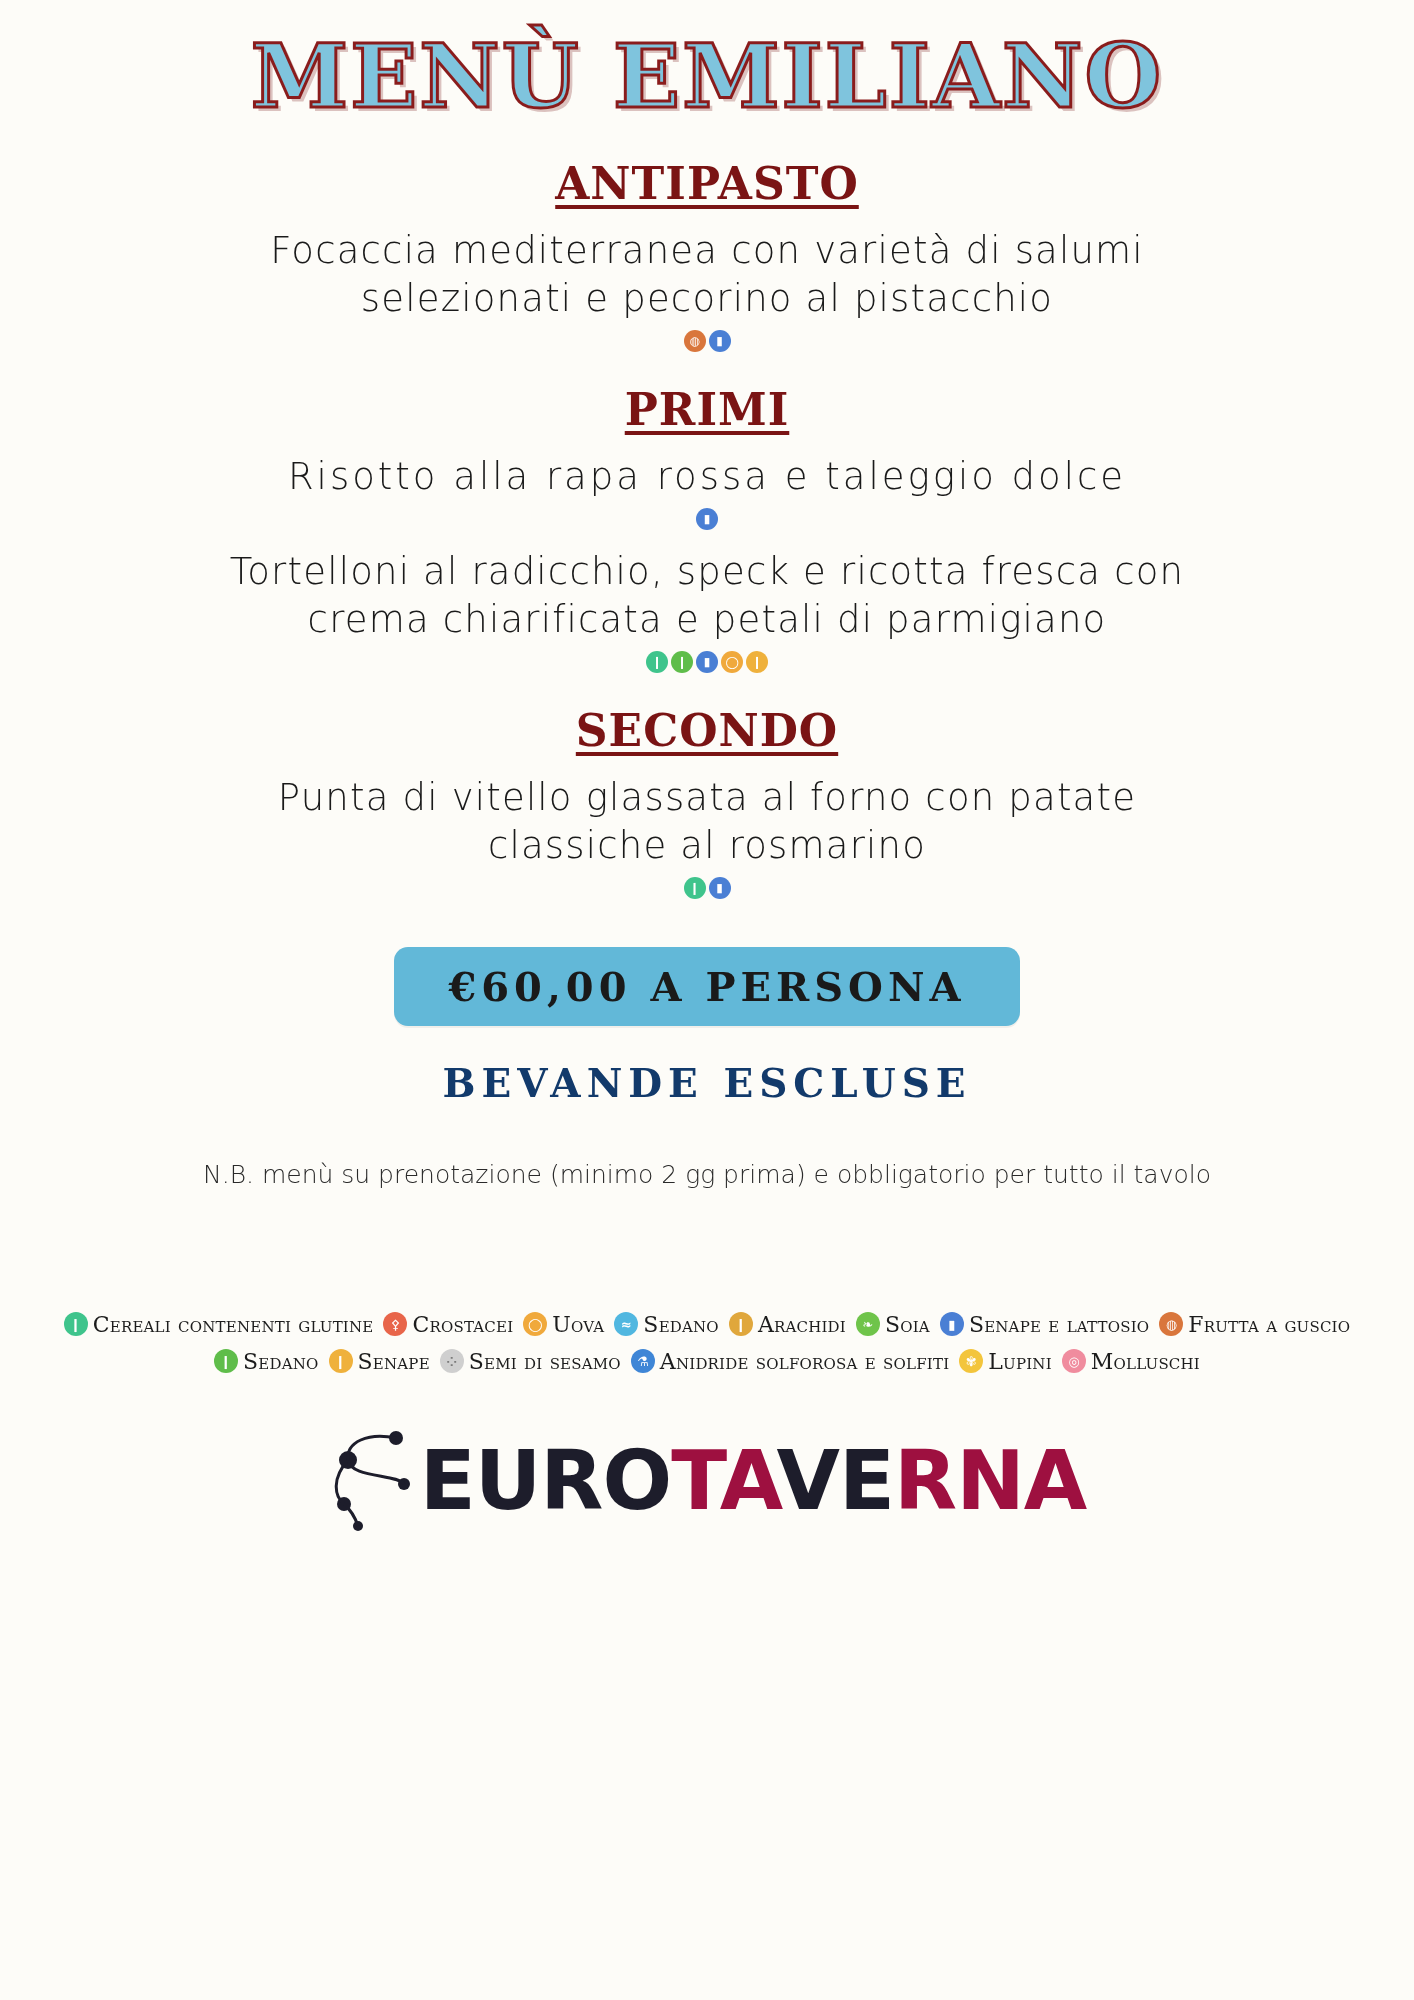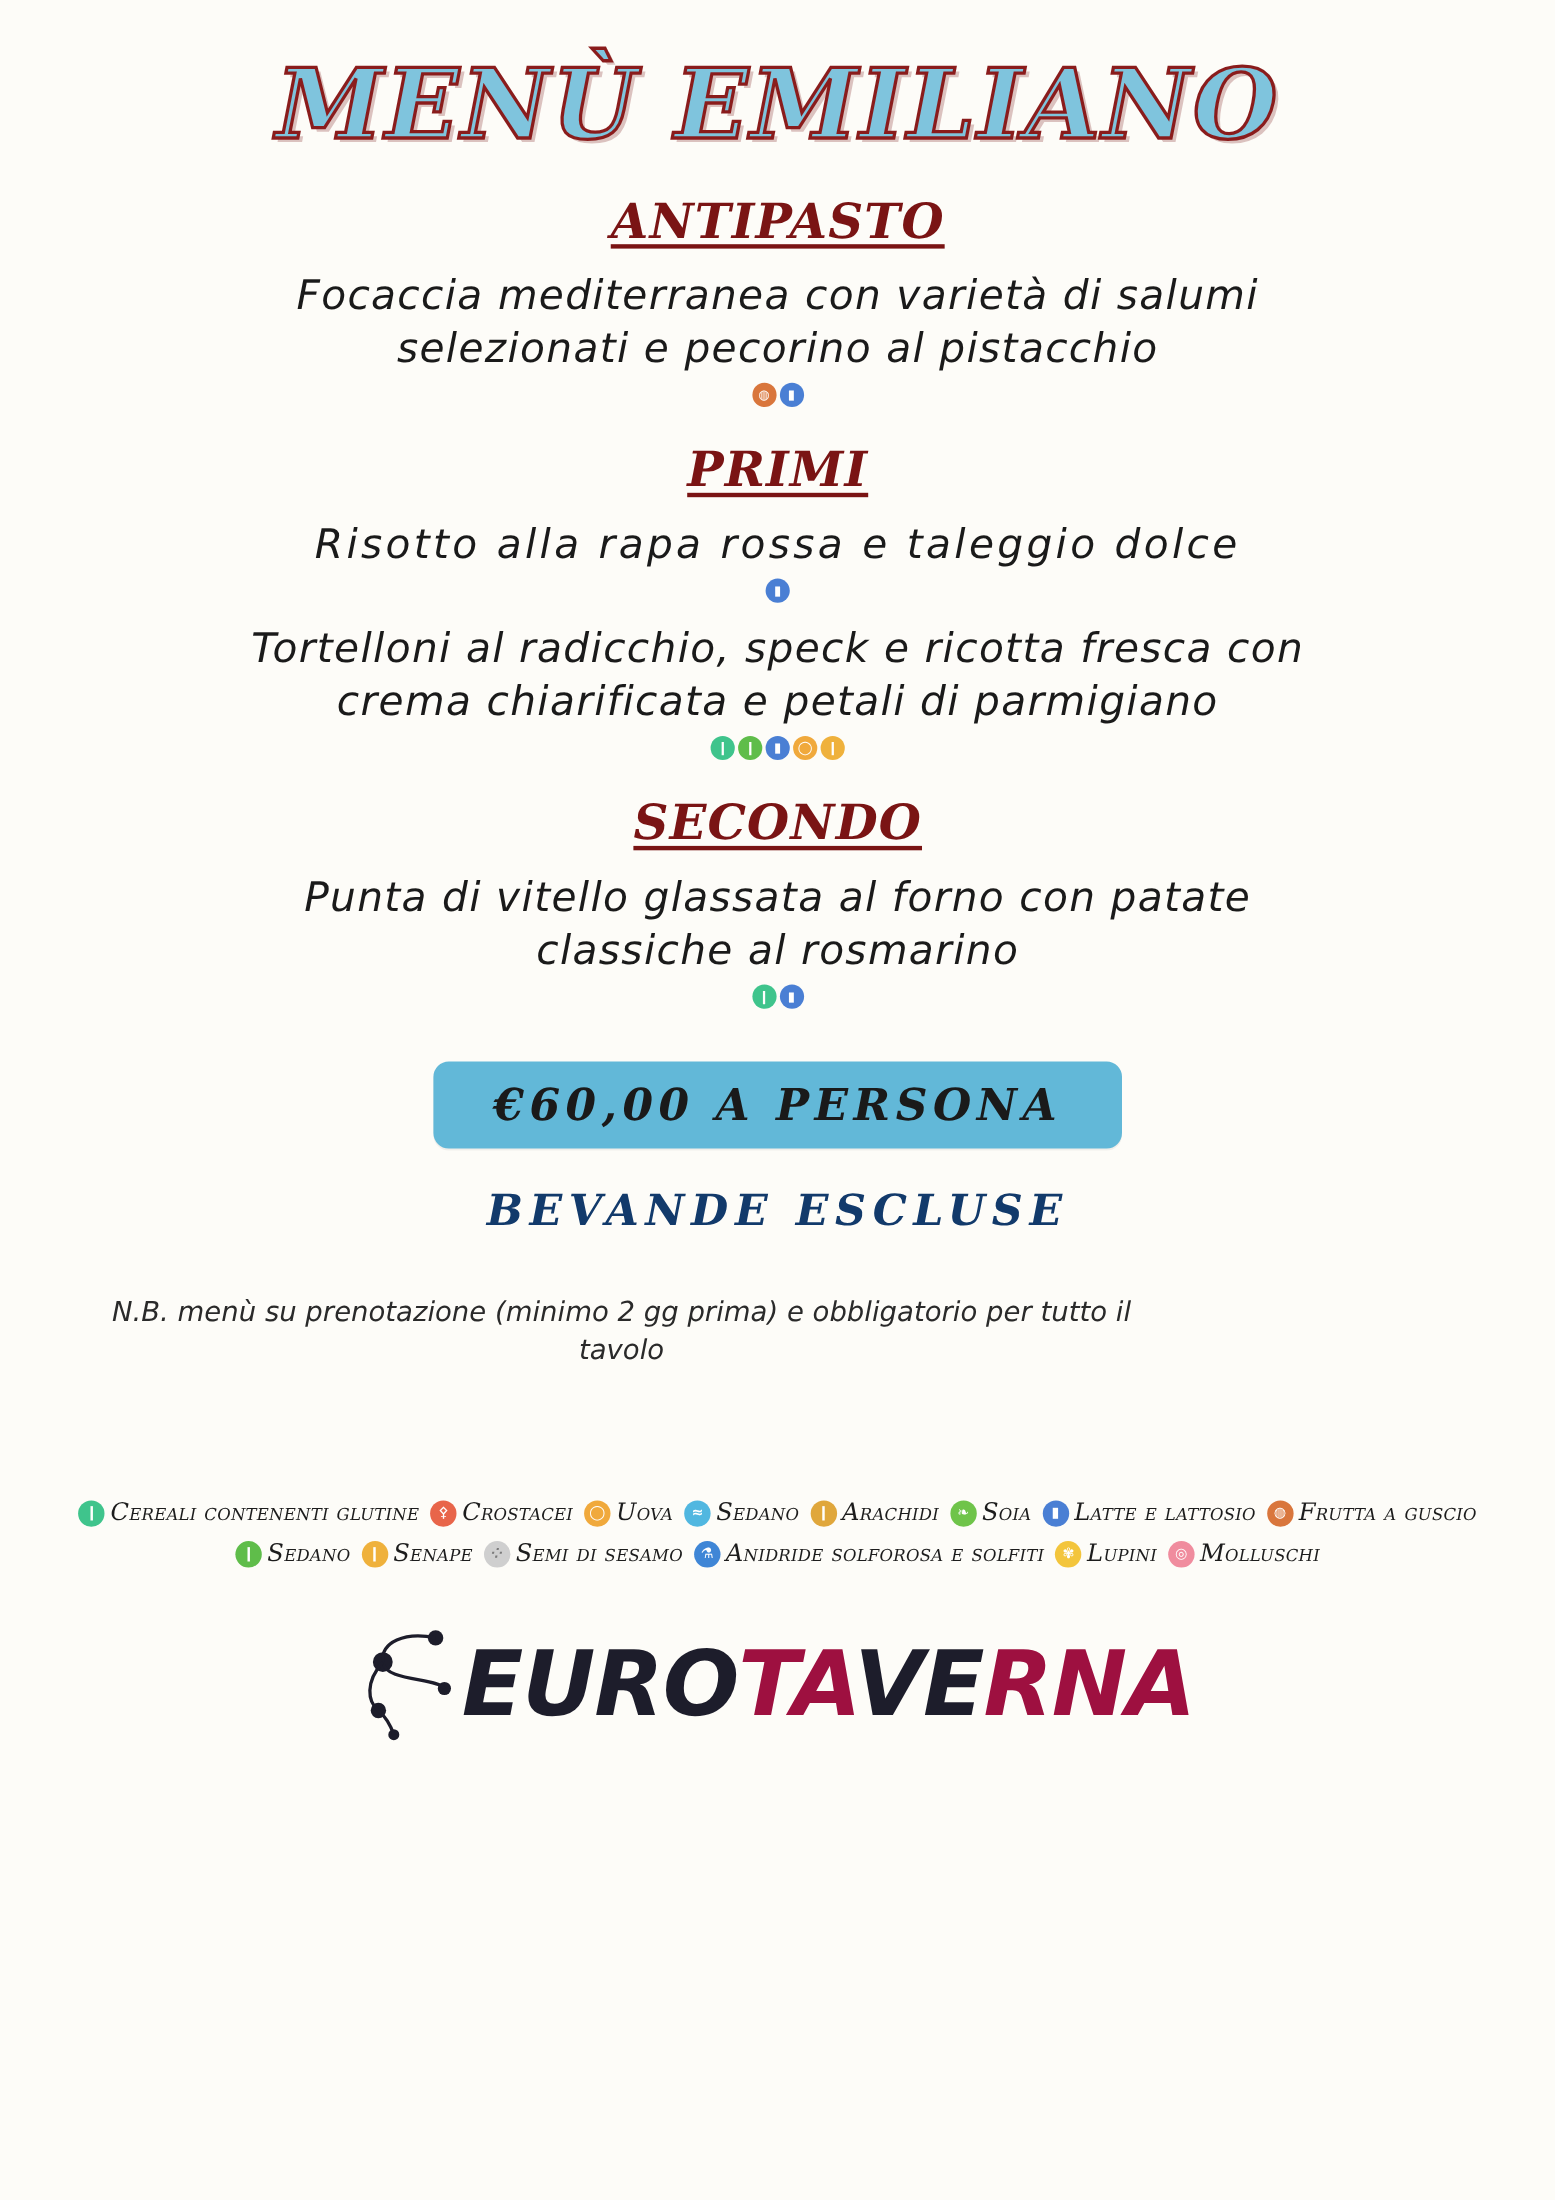"MENÙ EMILIANO" .page { align-items: none -> center; font-style: italic -> none; padding: 30px 60px 0 60px -> 12px 60px 0 60px }
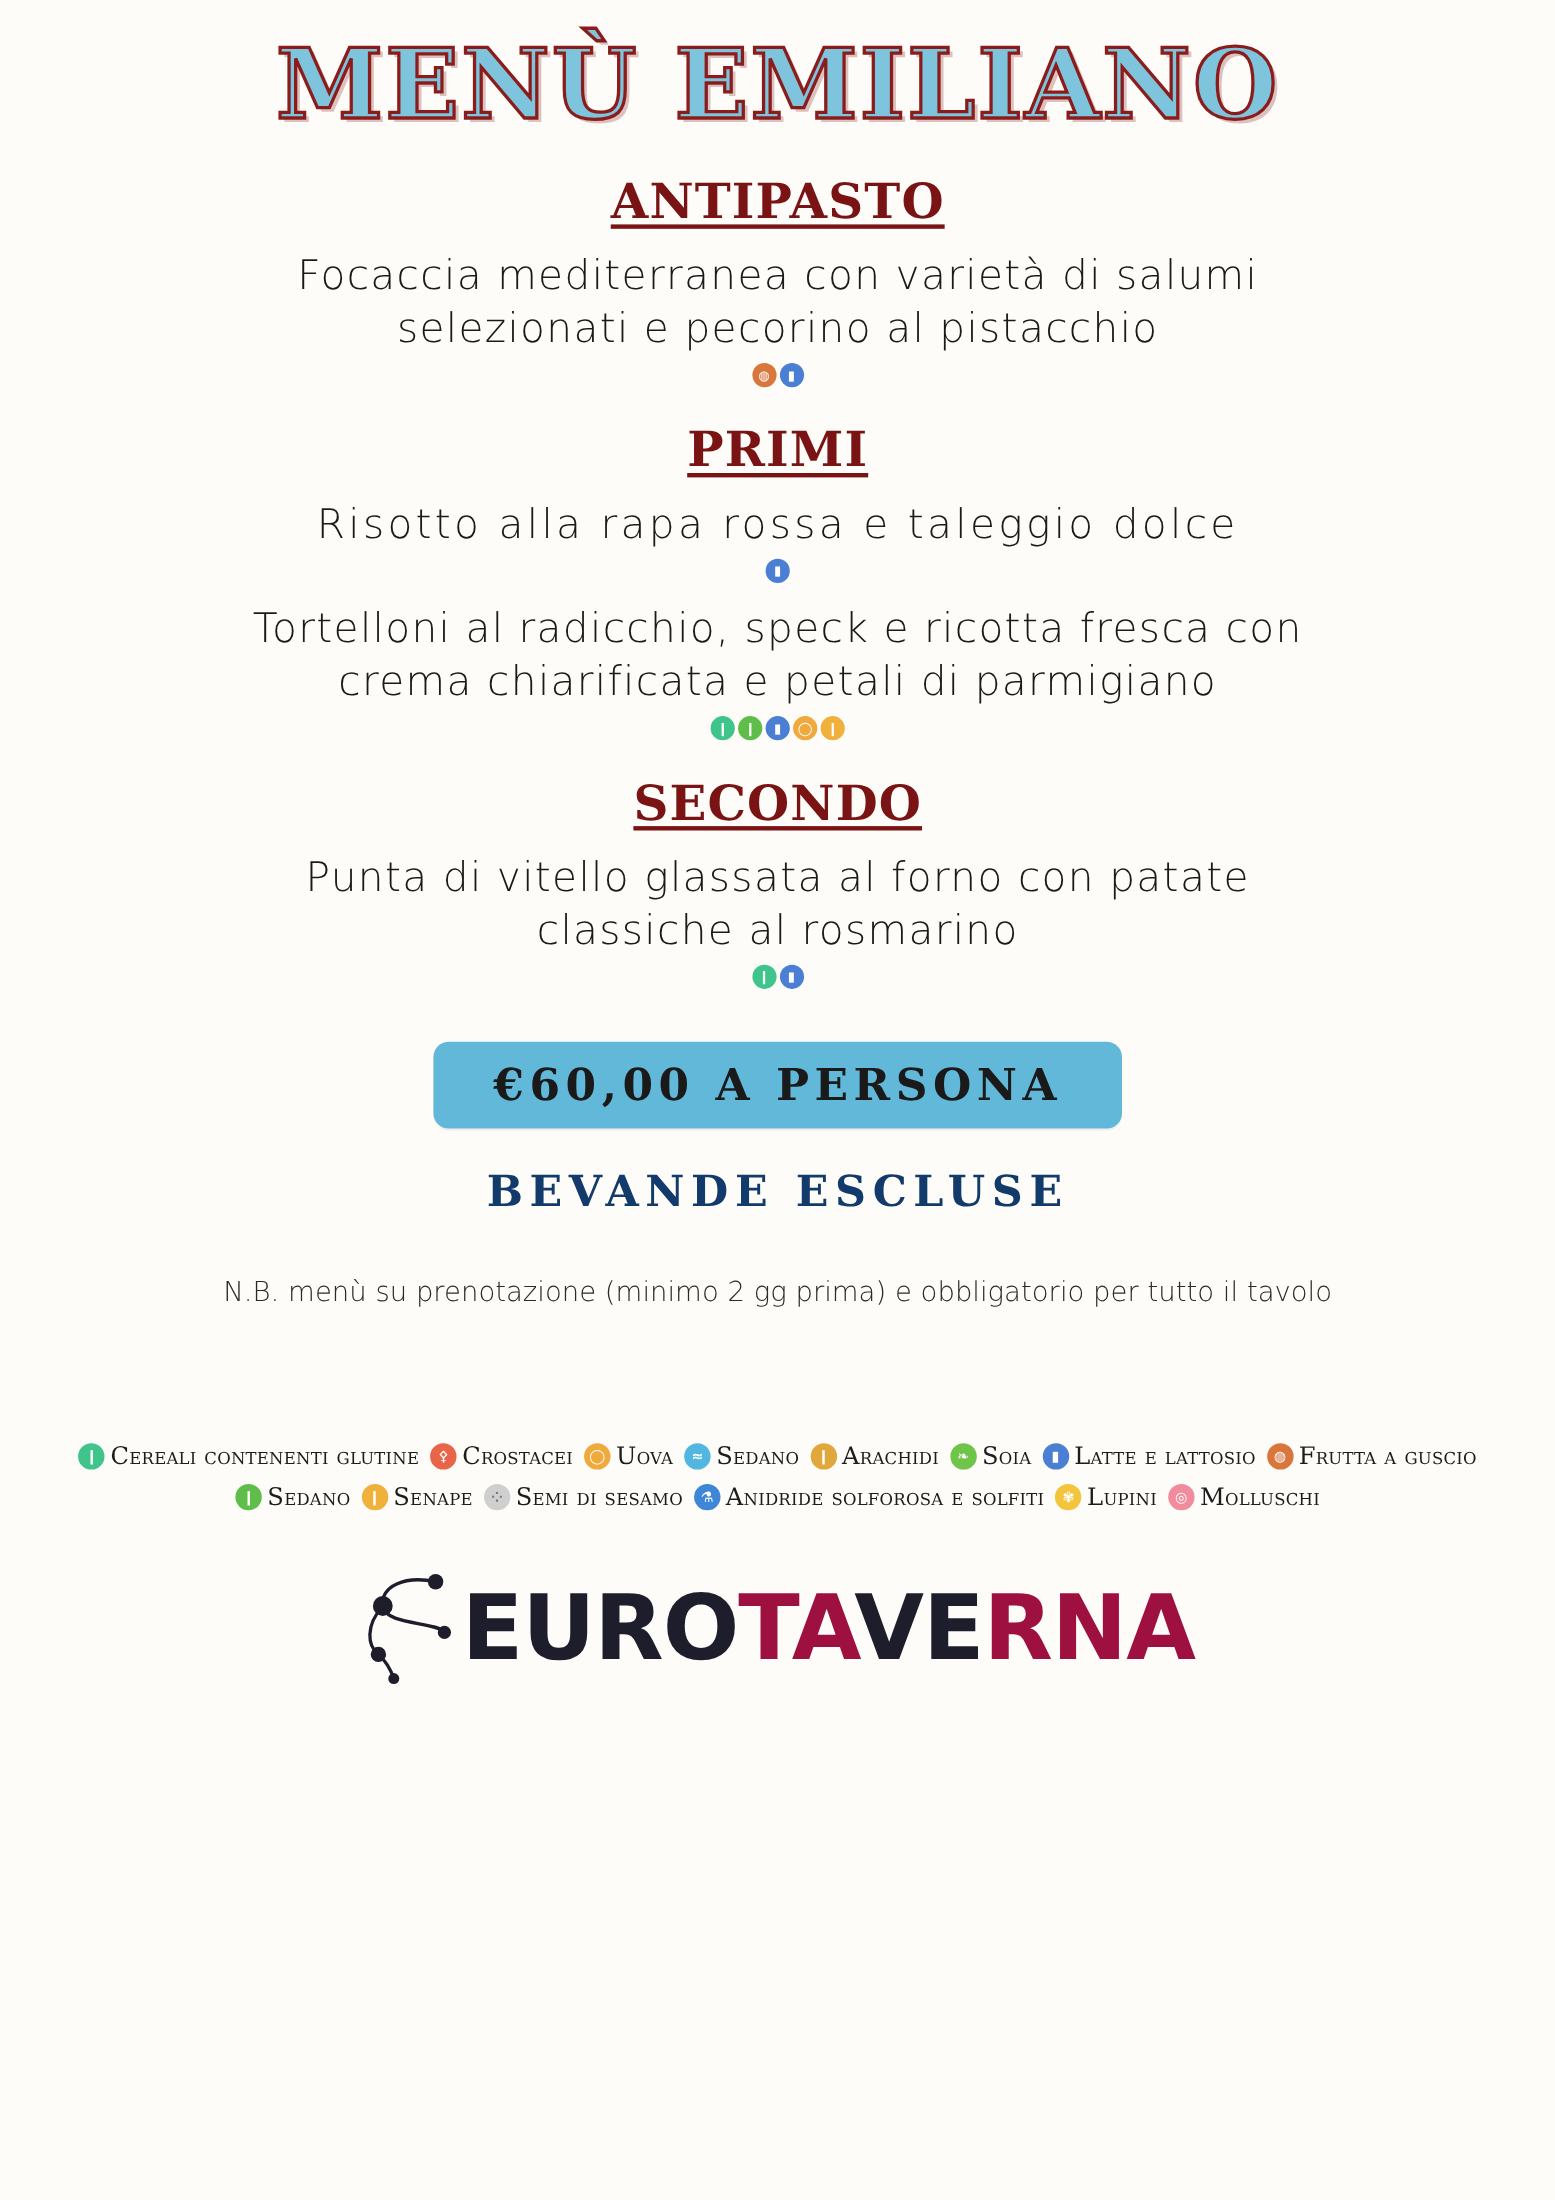"Latte e lattosio" span.legend-label { text: Latte -> Senape }
